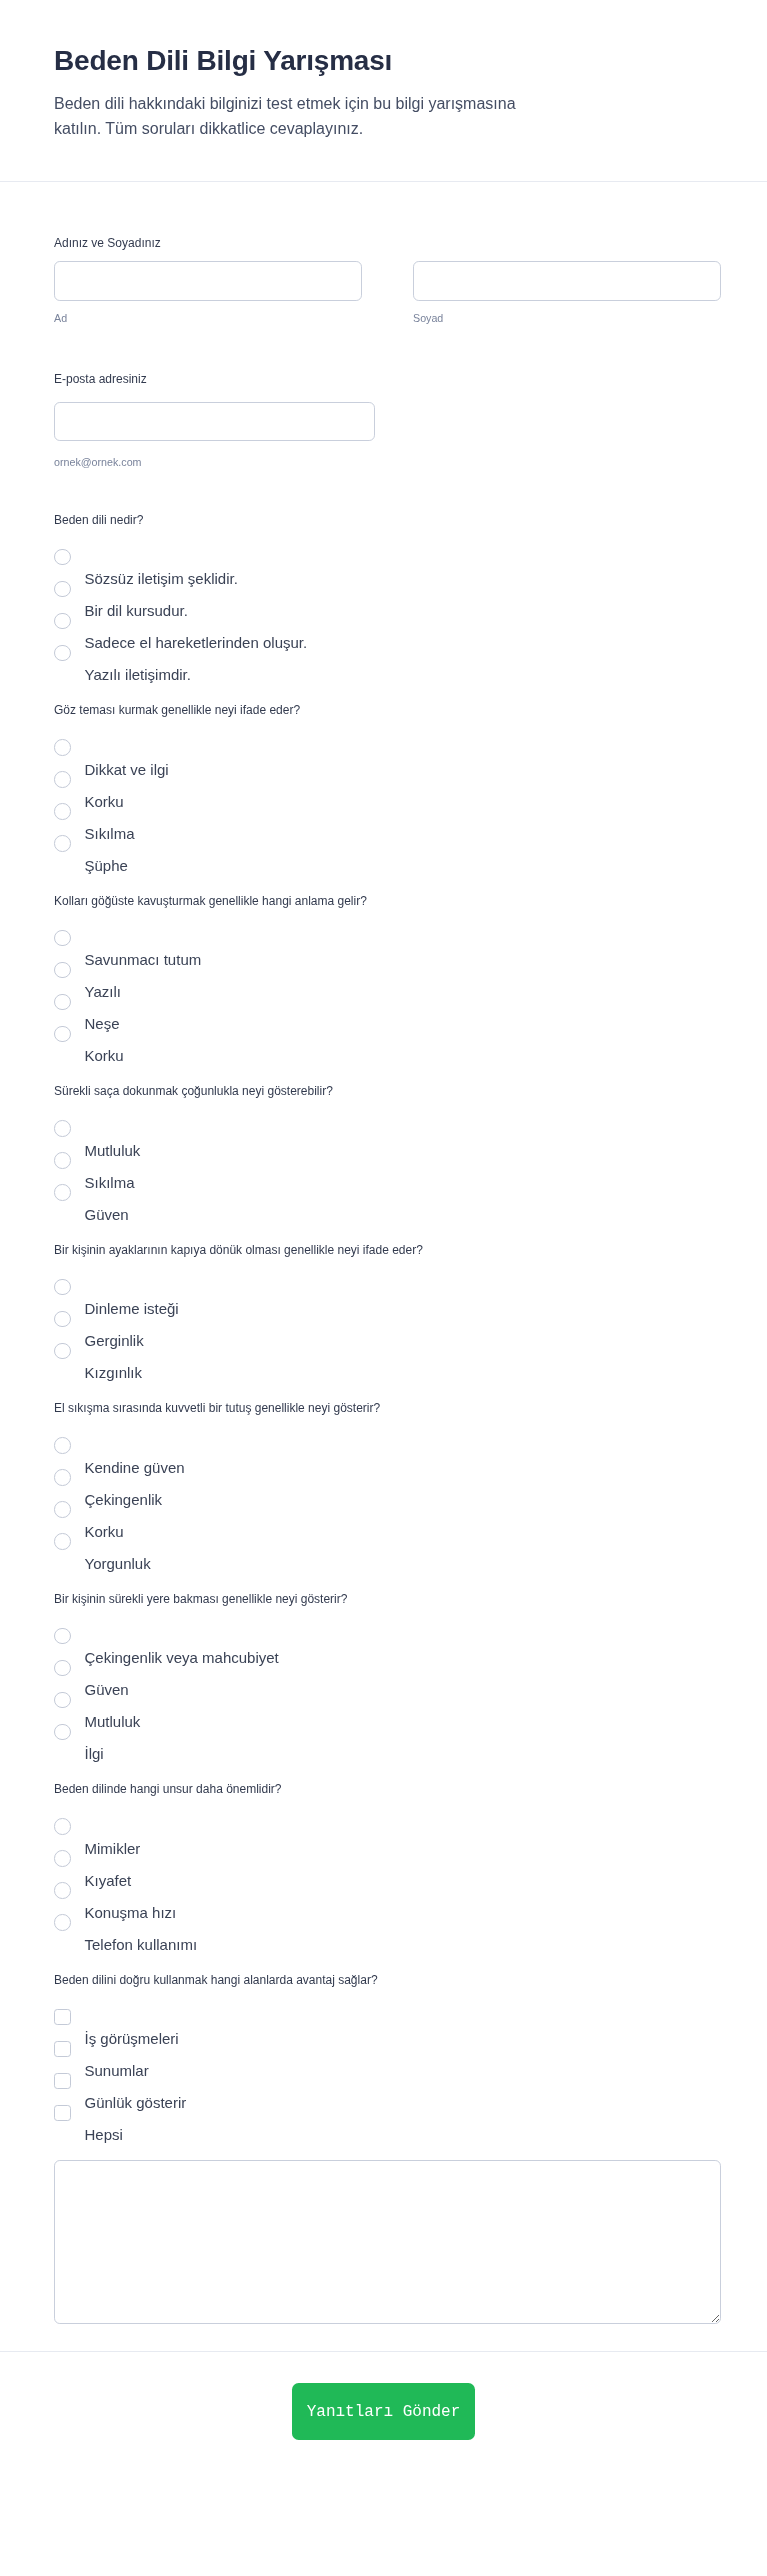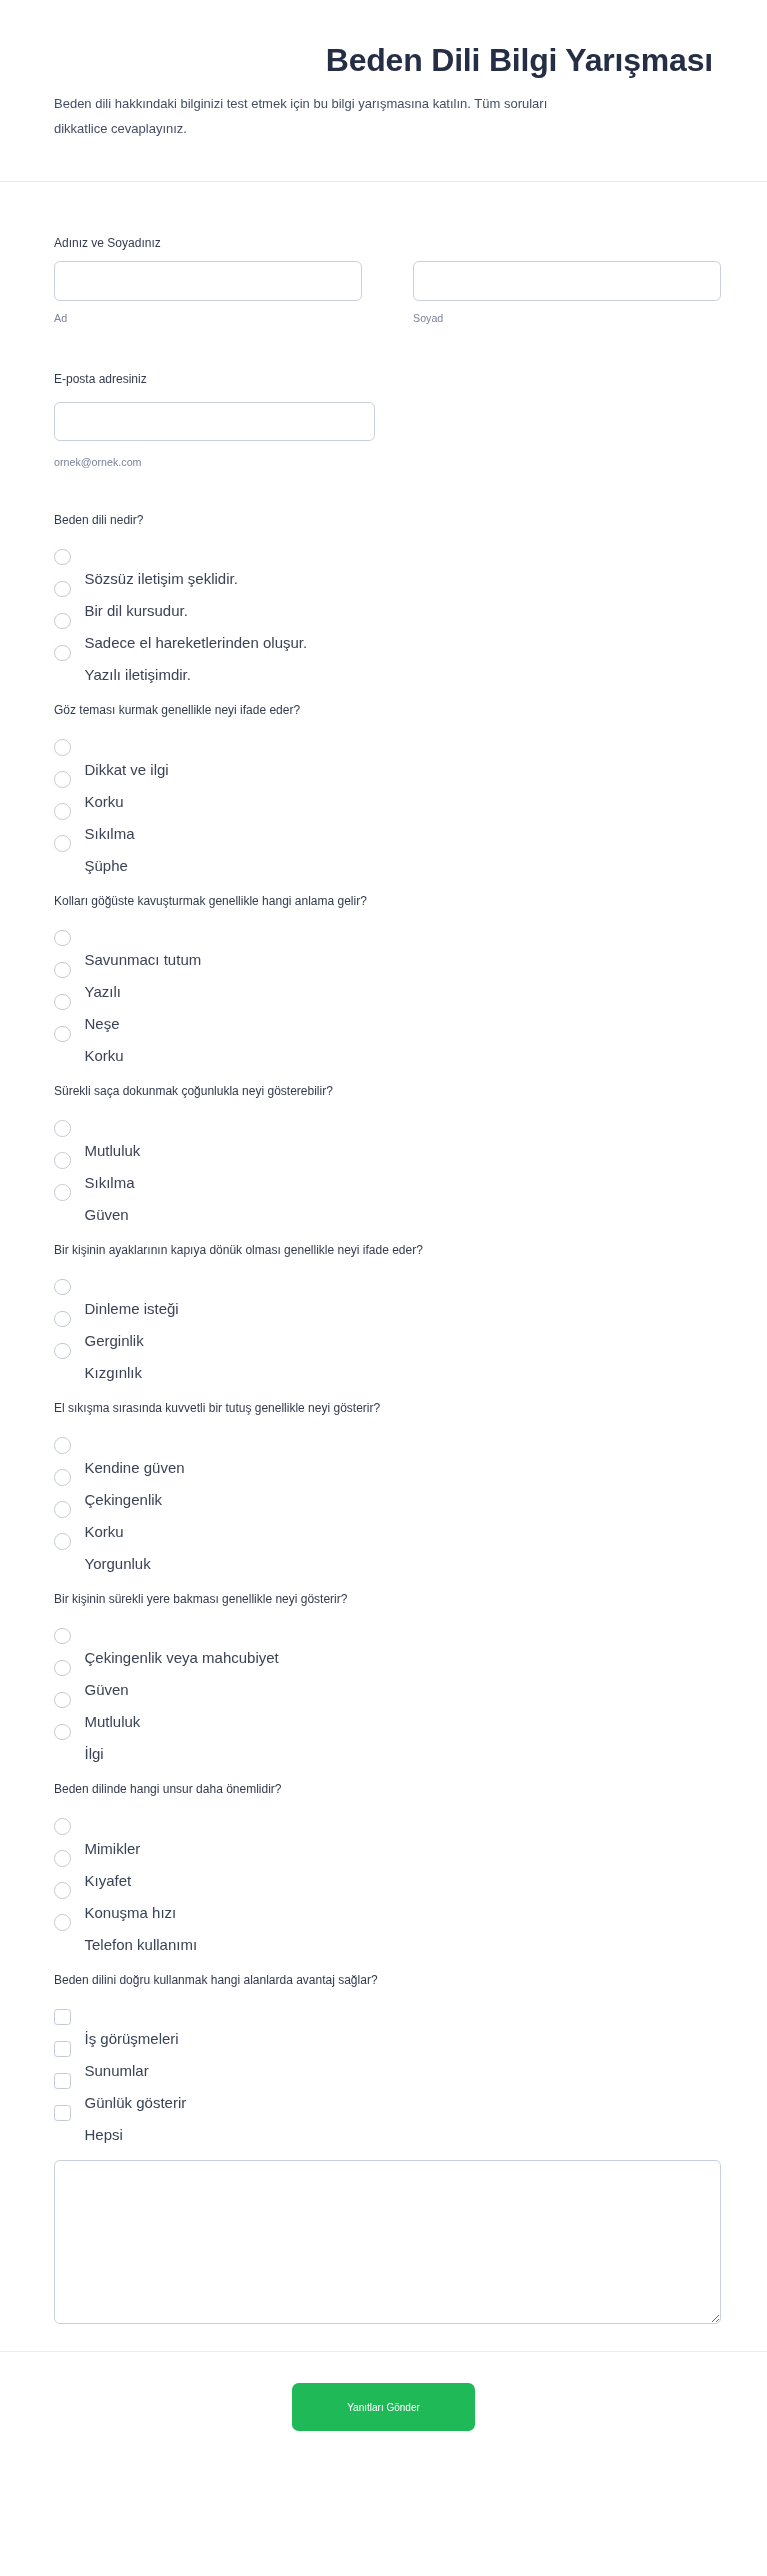"Beden Dili Bilgi Yarışması" .page-title { font-size: 32px -> 28px; text-align: right -> none }
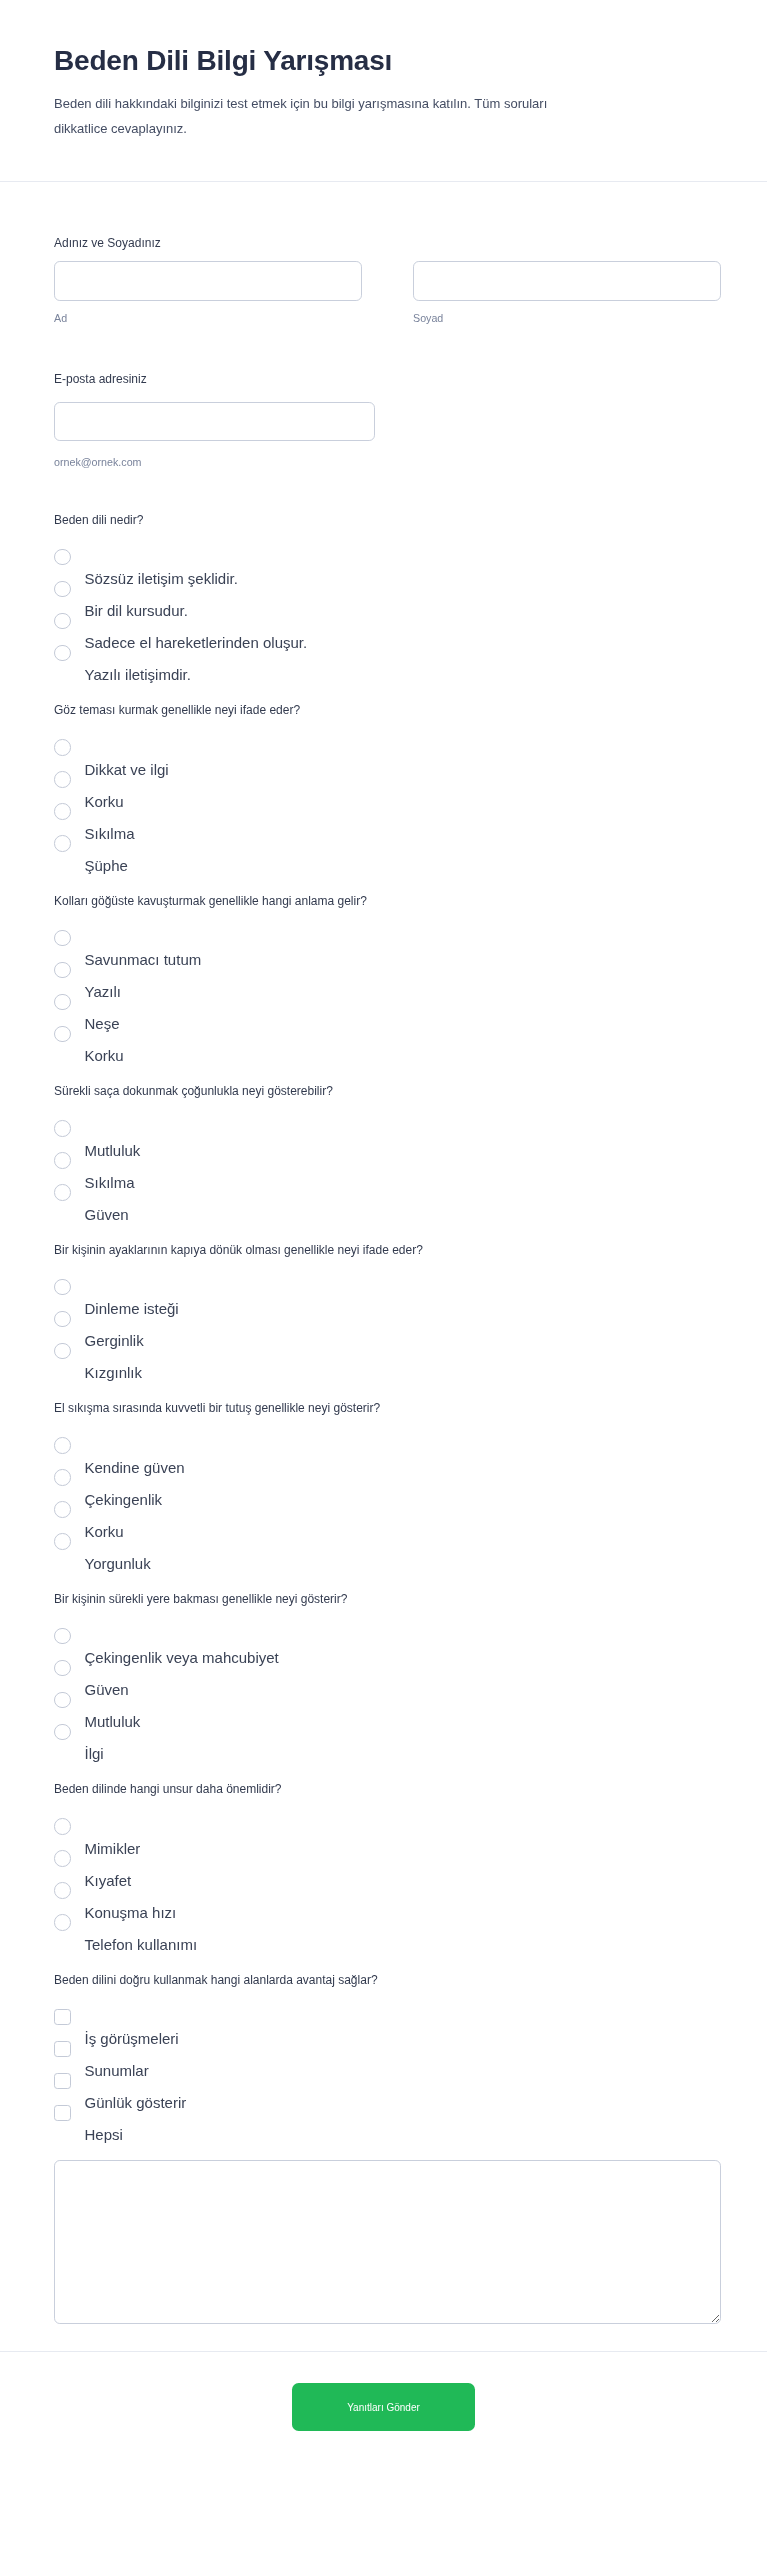"Beden dili hakkındaki bilginizi test" .page-description { font-size: 13px -> 16px }
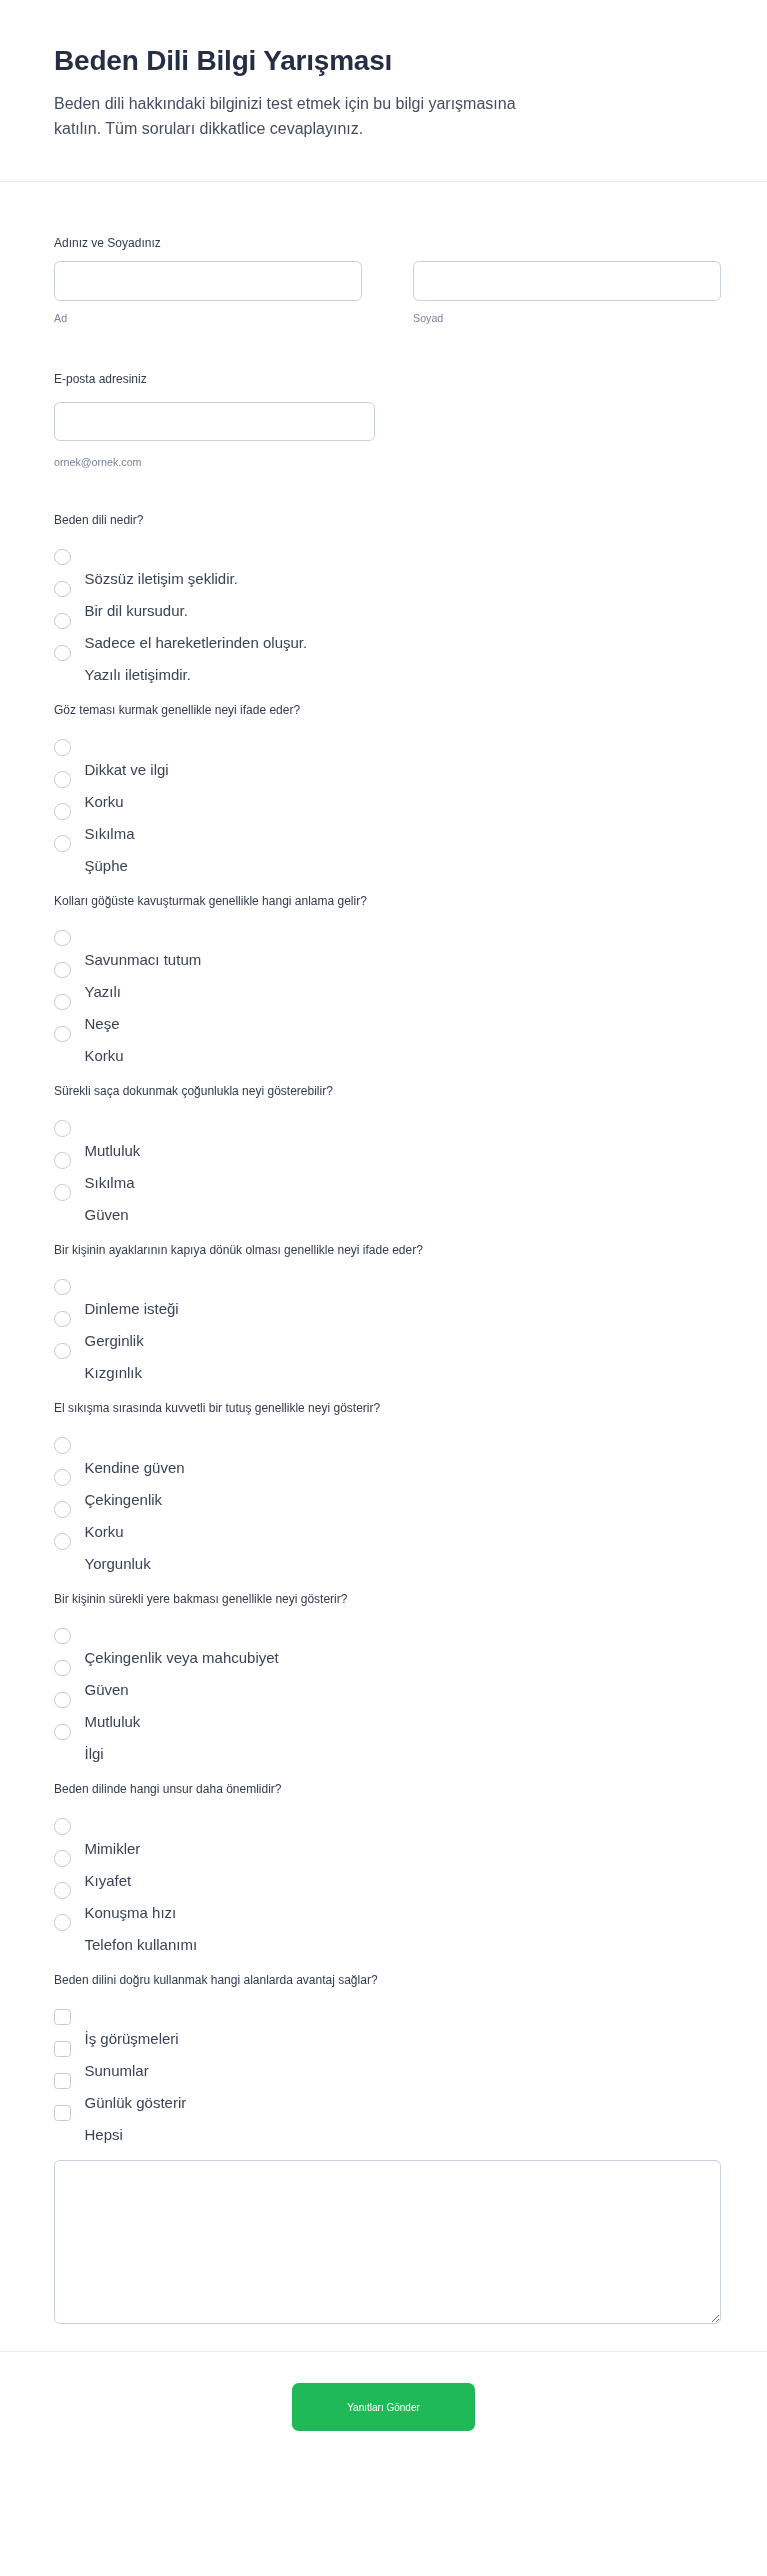"Yanıtları Gönder" .submit-btn { font-family: Liberation Sans, sans-serif -> Liberation Mono, monospace; font-size: 10px -> 16px; height: 48px -> 57px }
